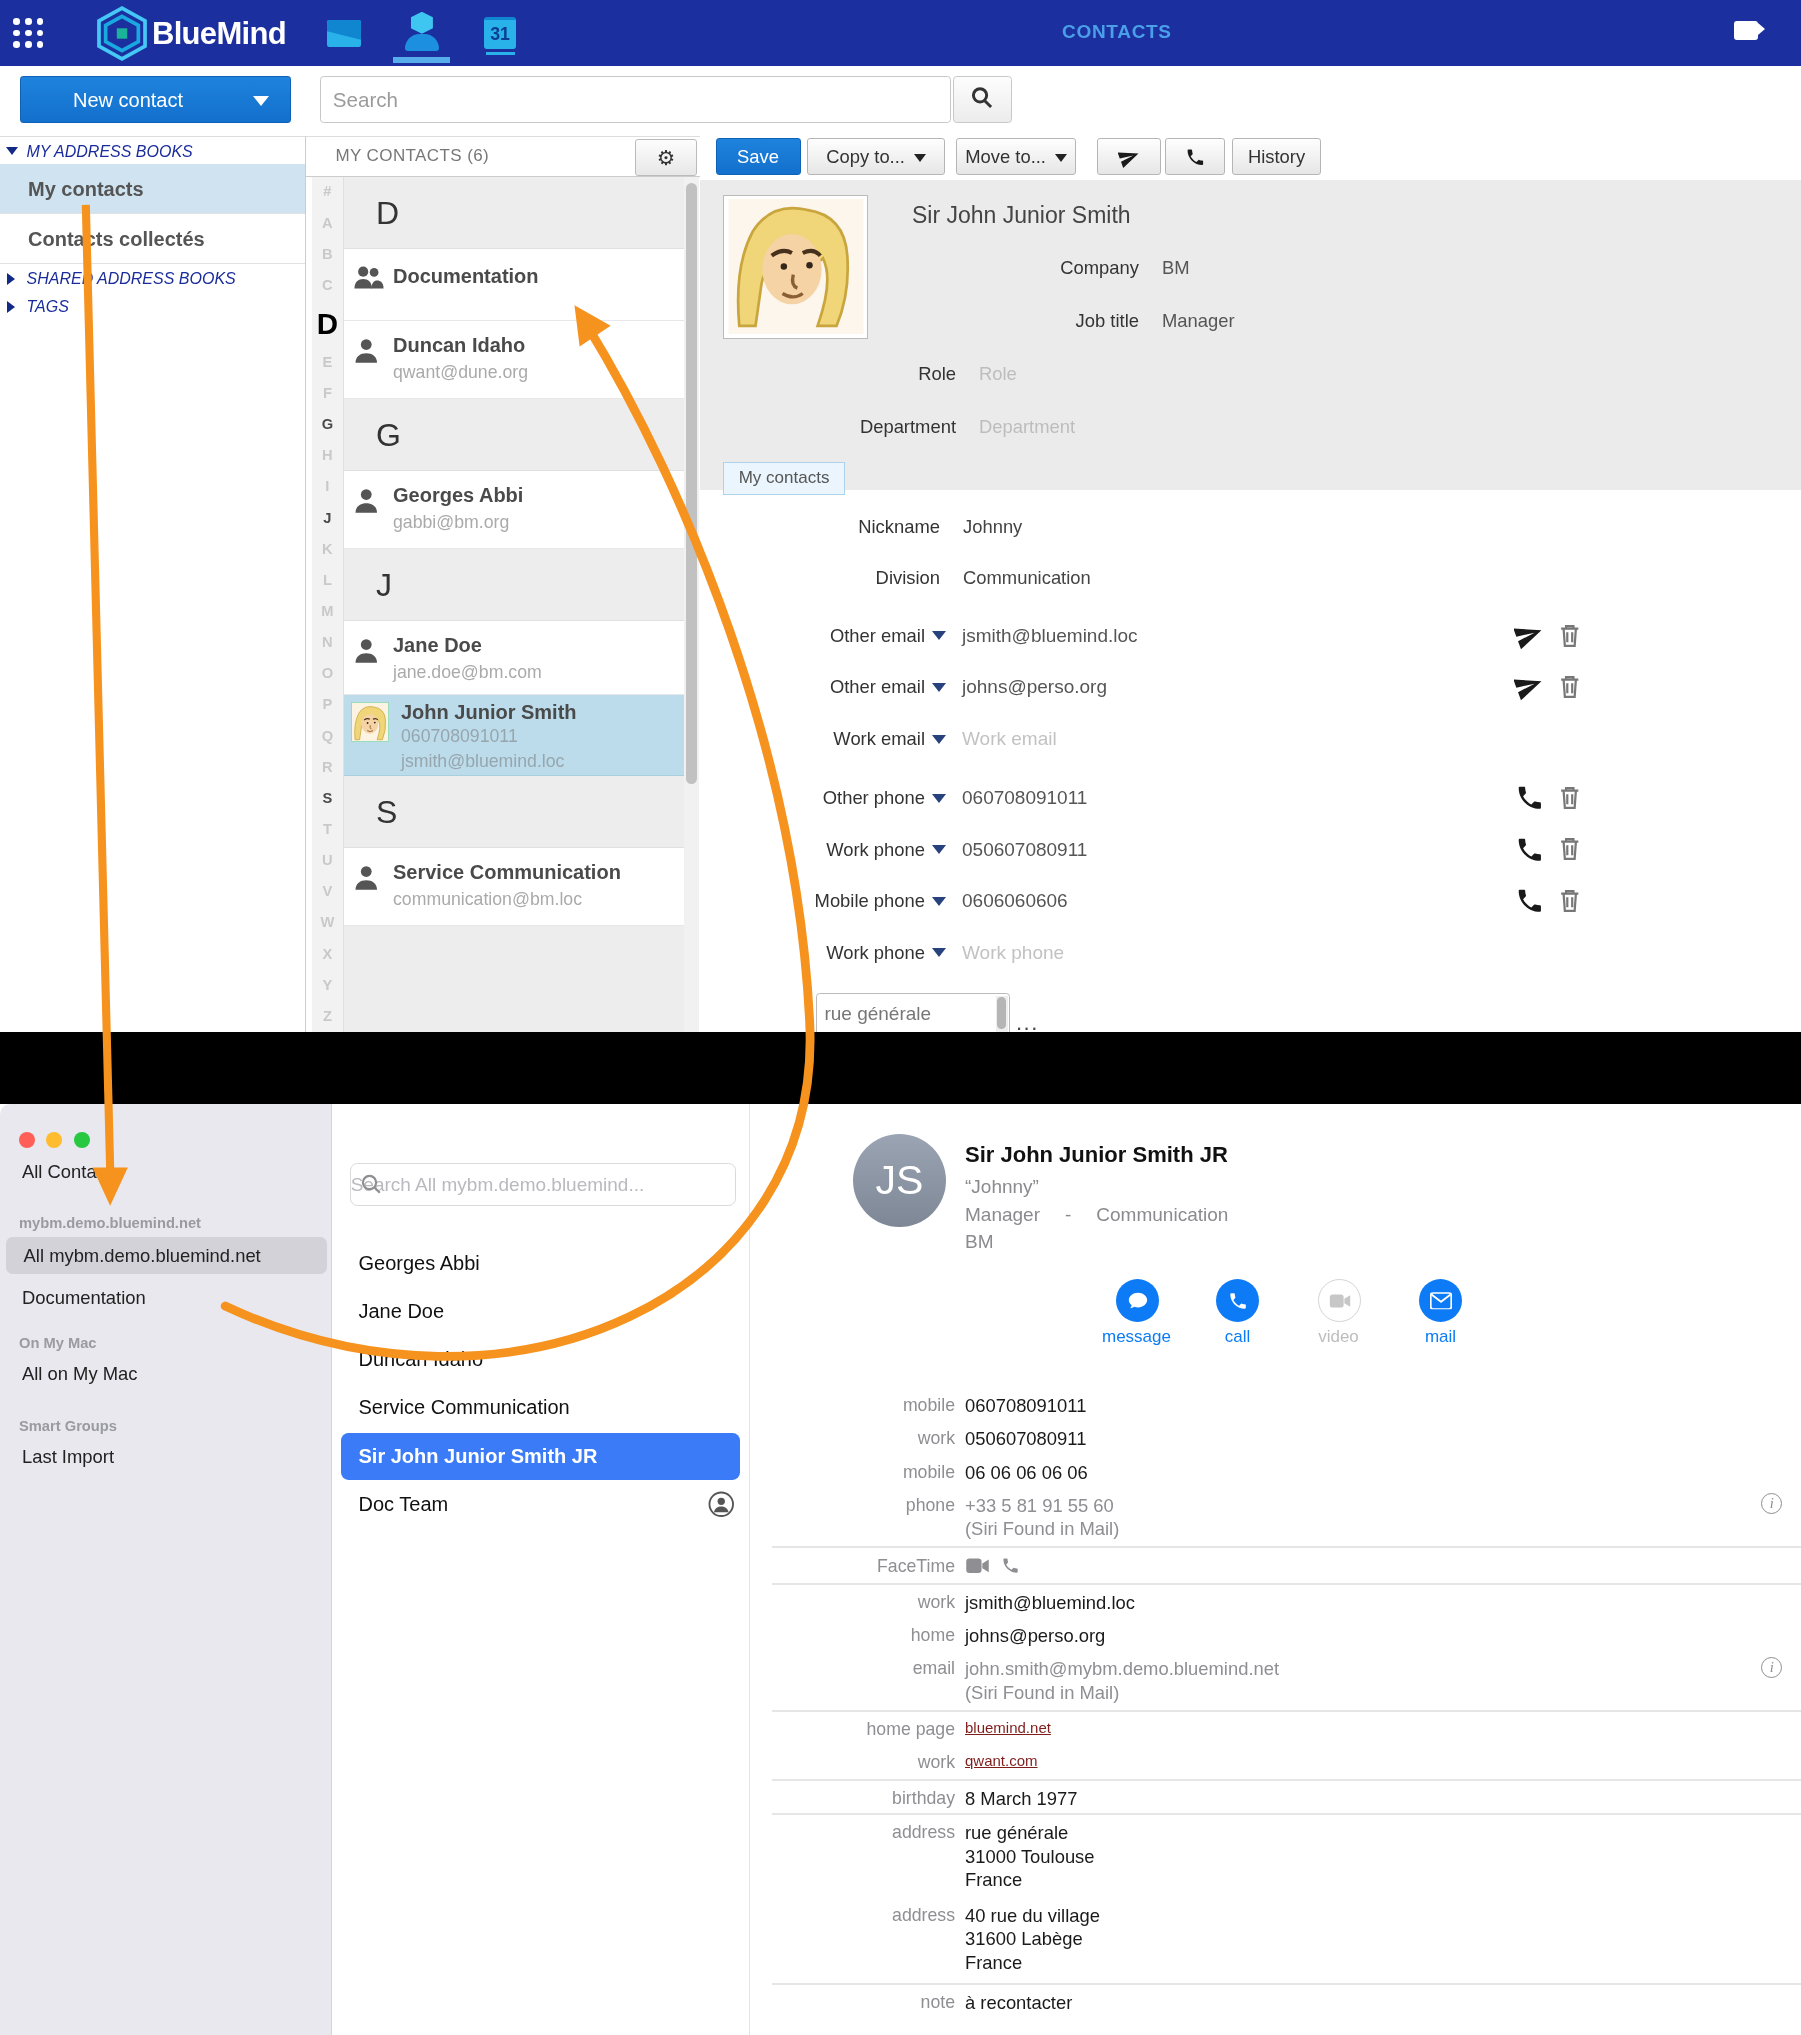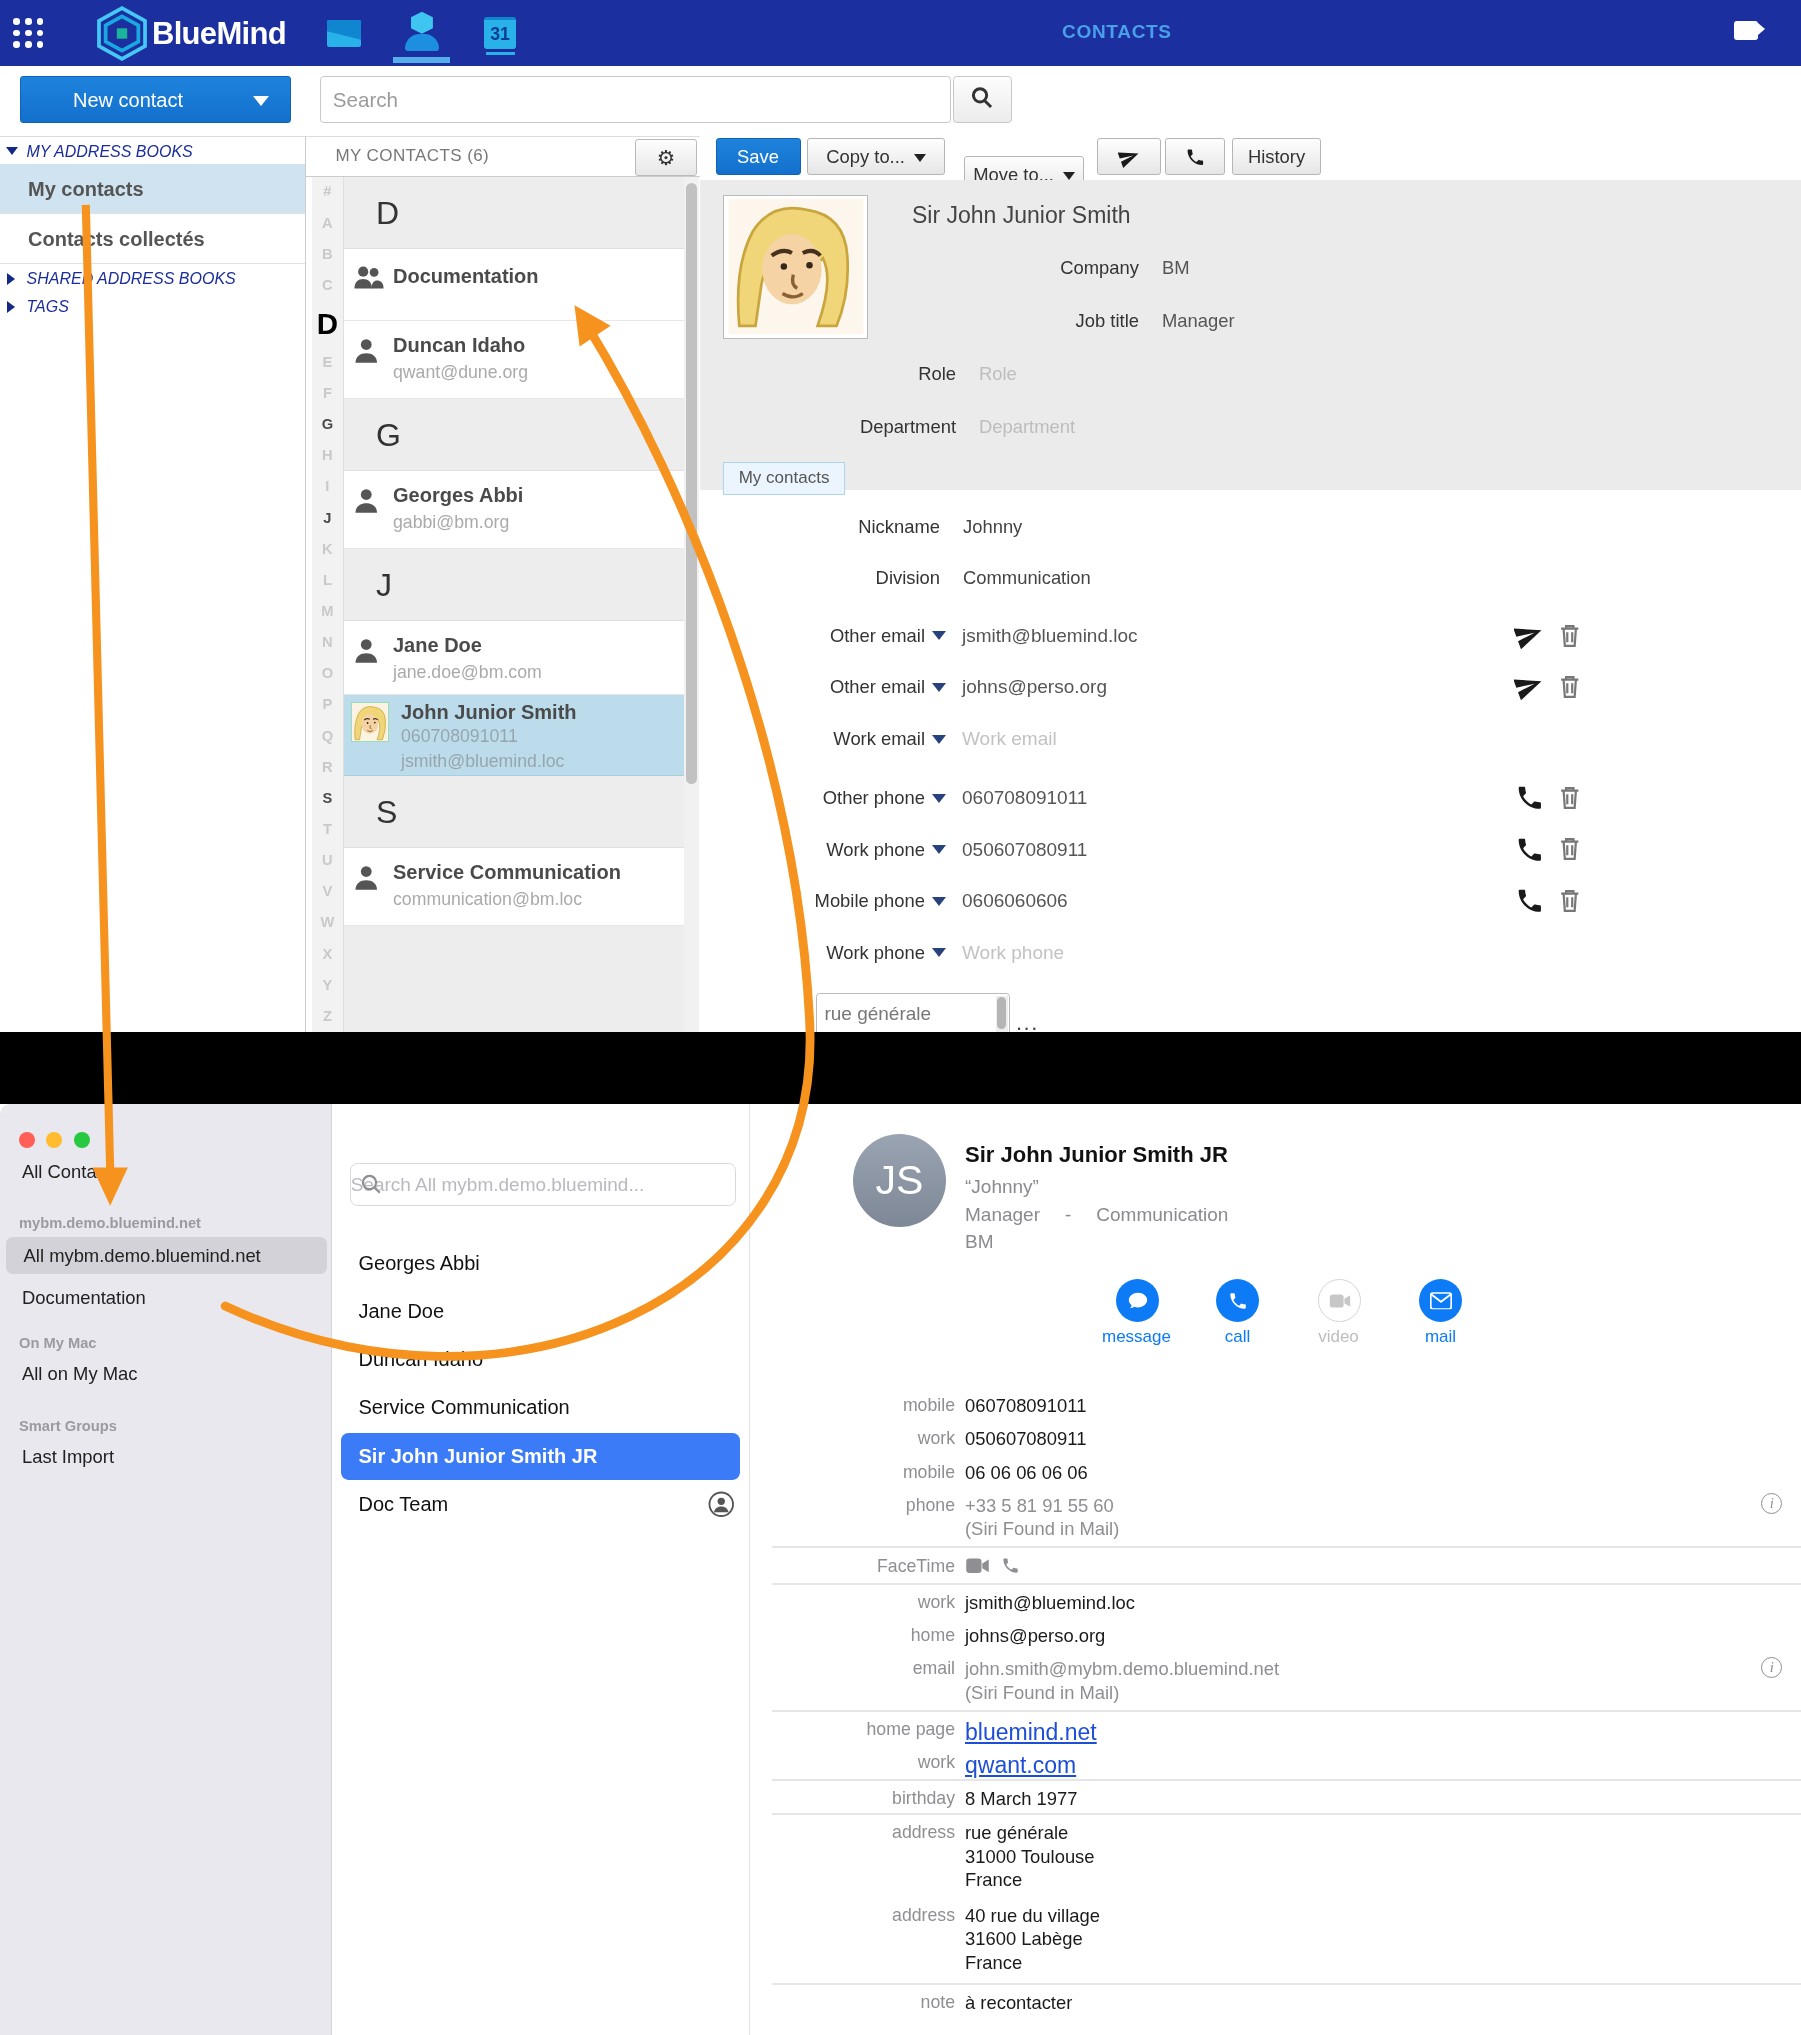"Move to..." button.tbtn { left: 264px -> 256px; margin-top: 18px -> none }
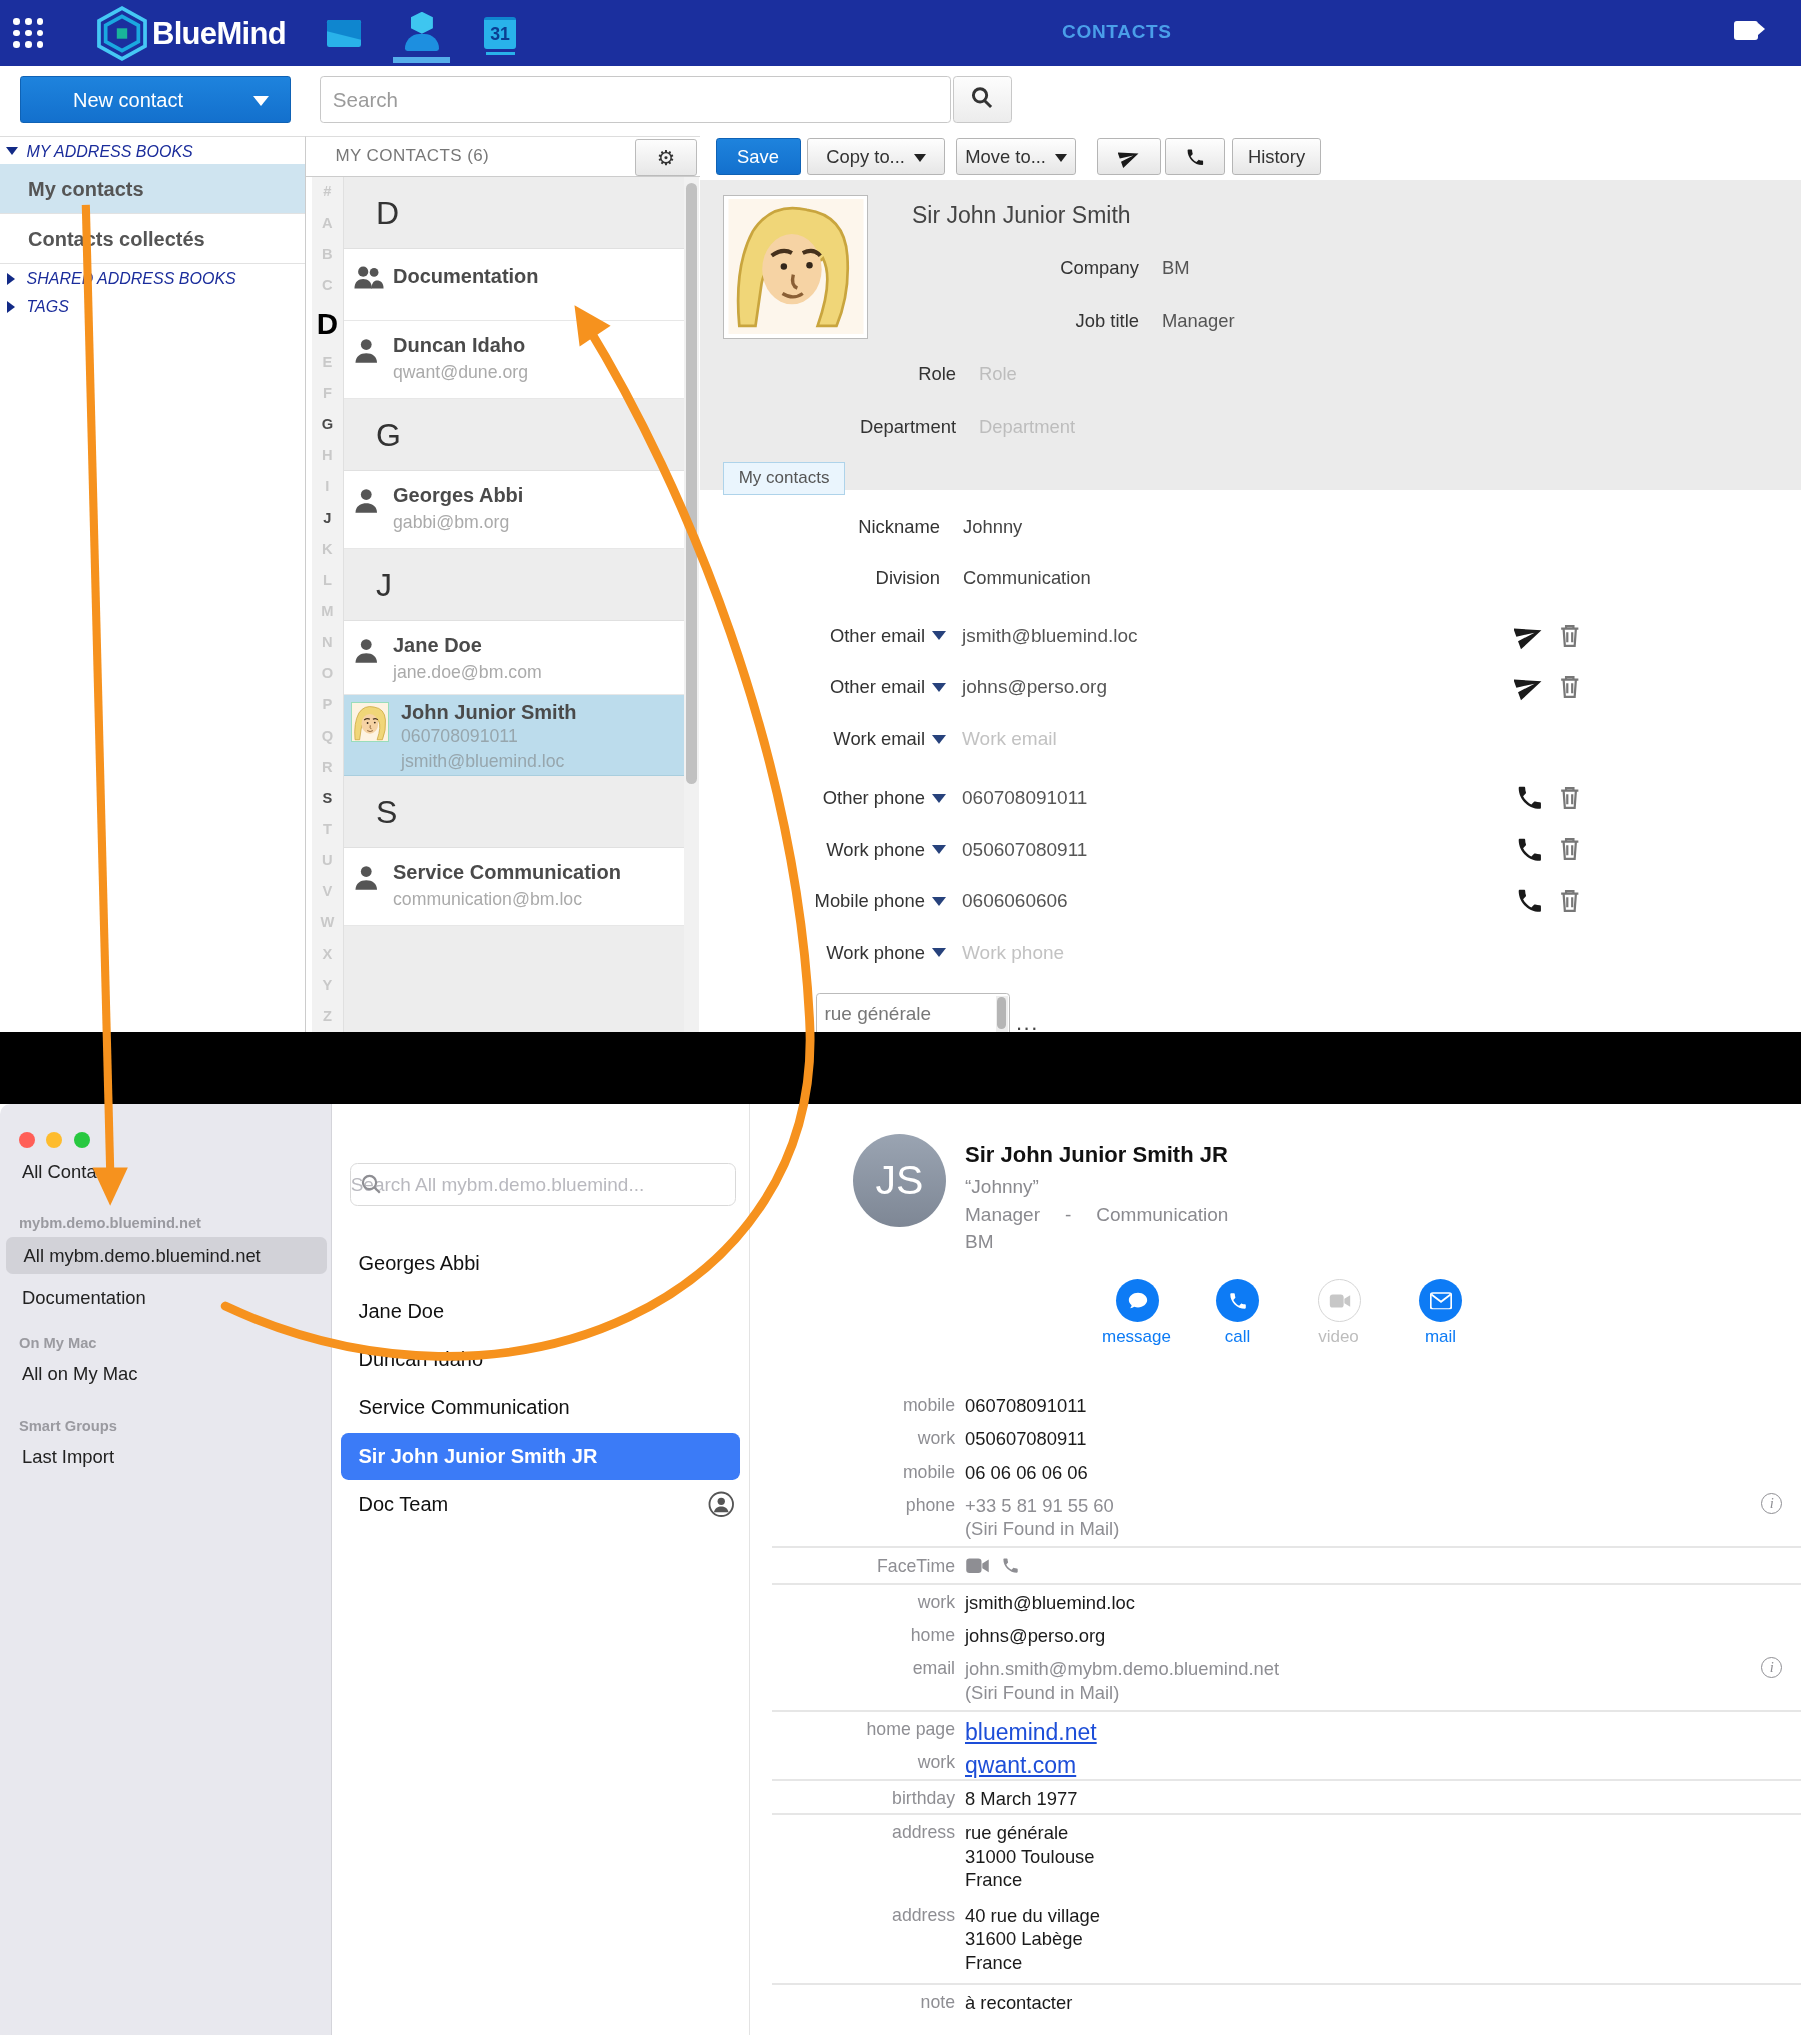"bluemind.net" .mlink { color: #1d4ed8 -> #7f1d1d; font-size: 23px -> 15px }
